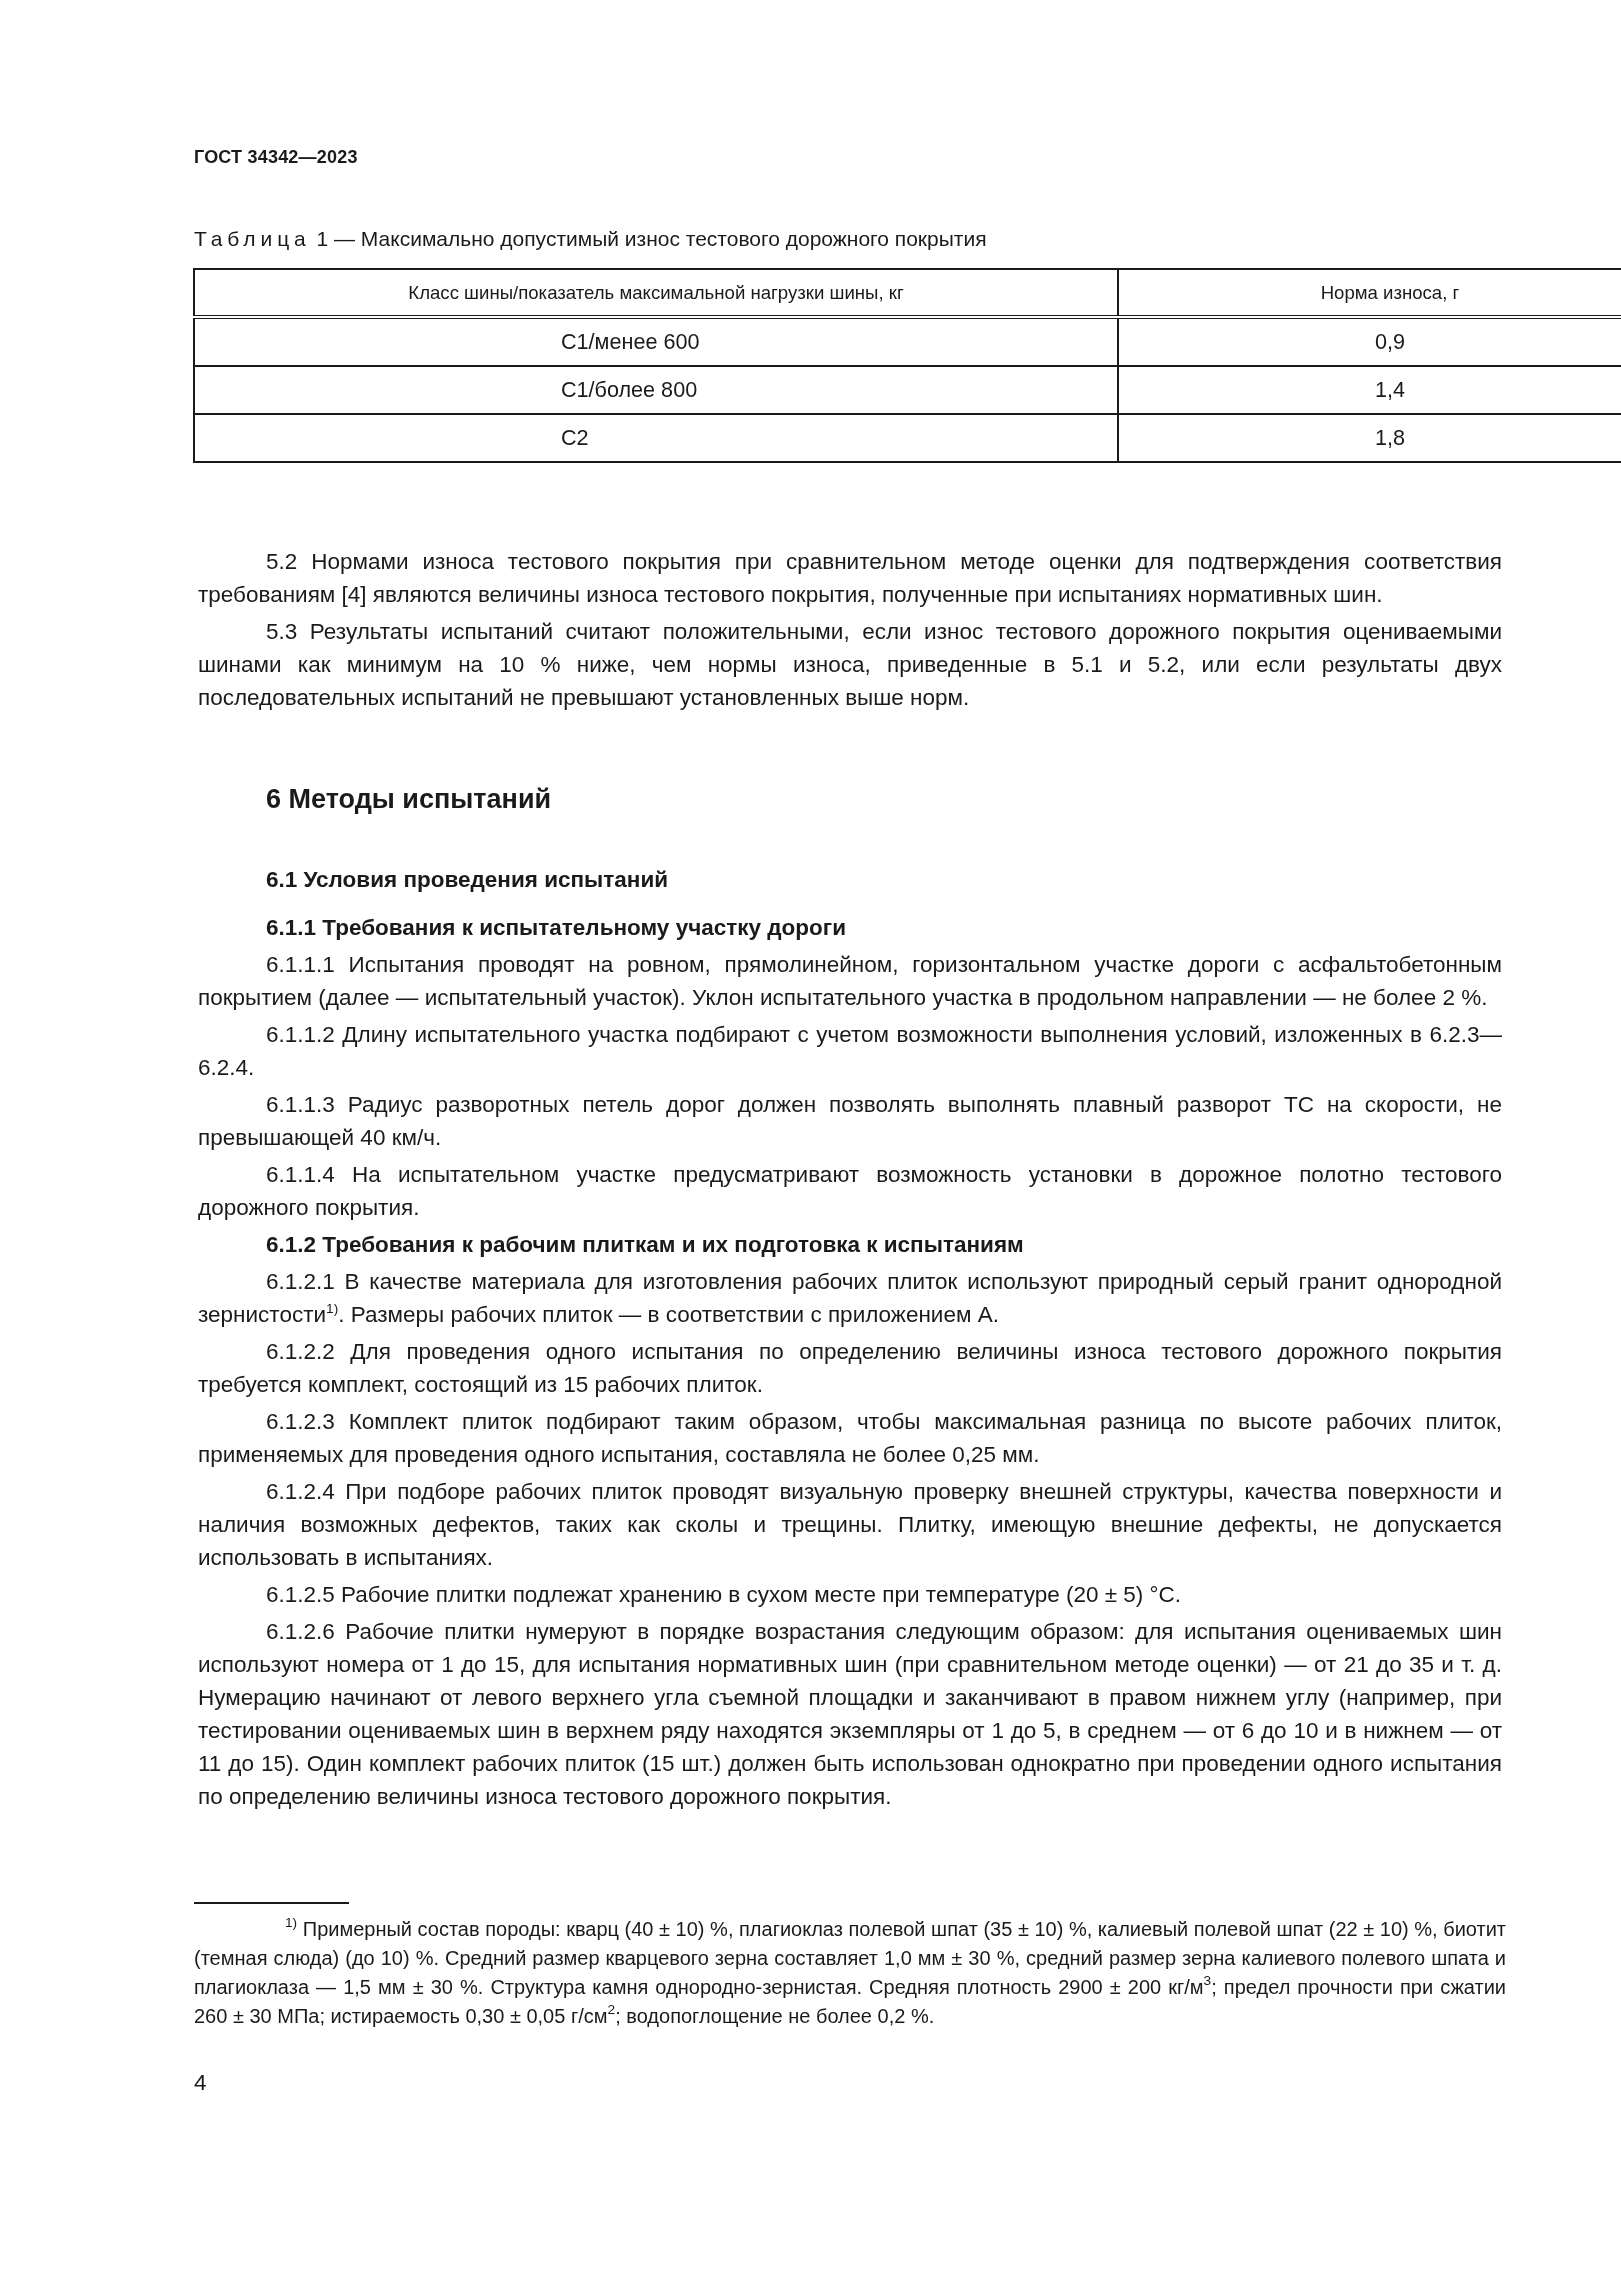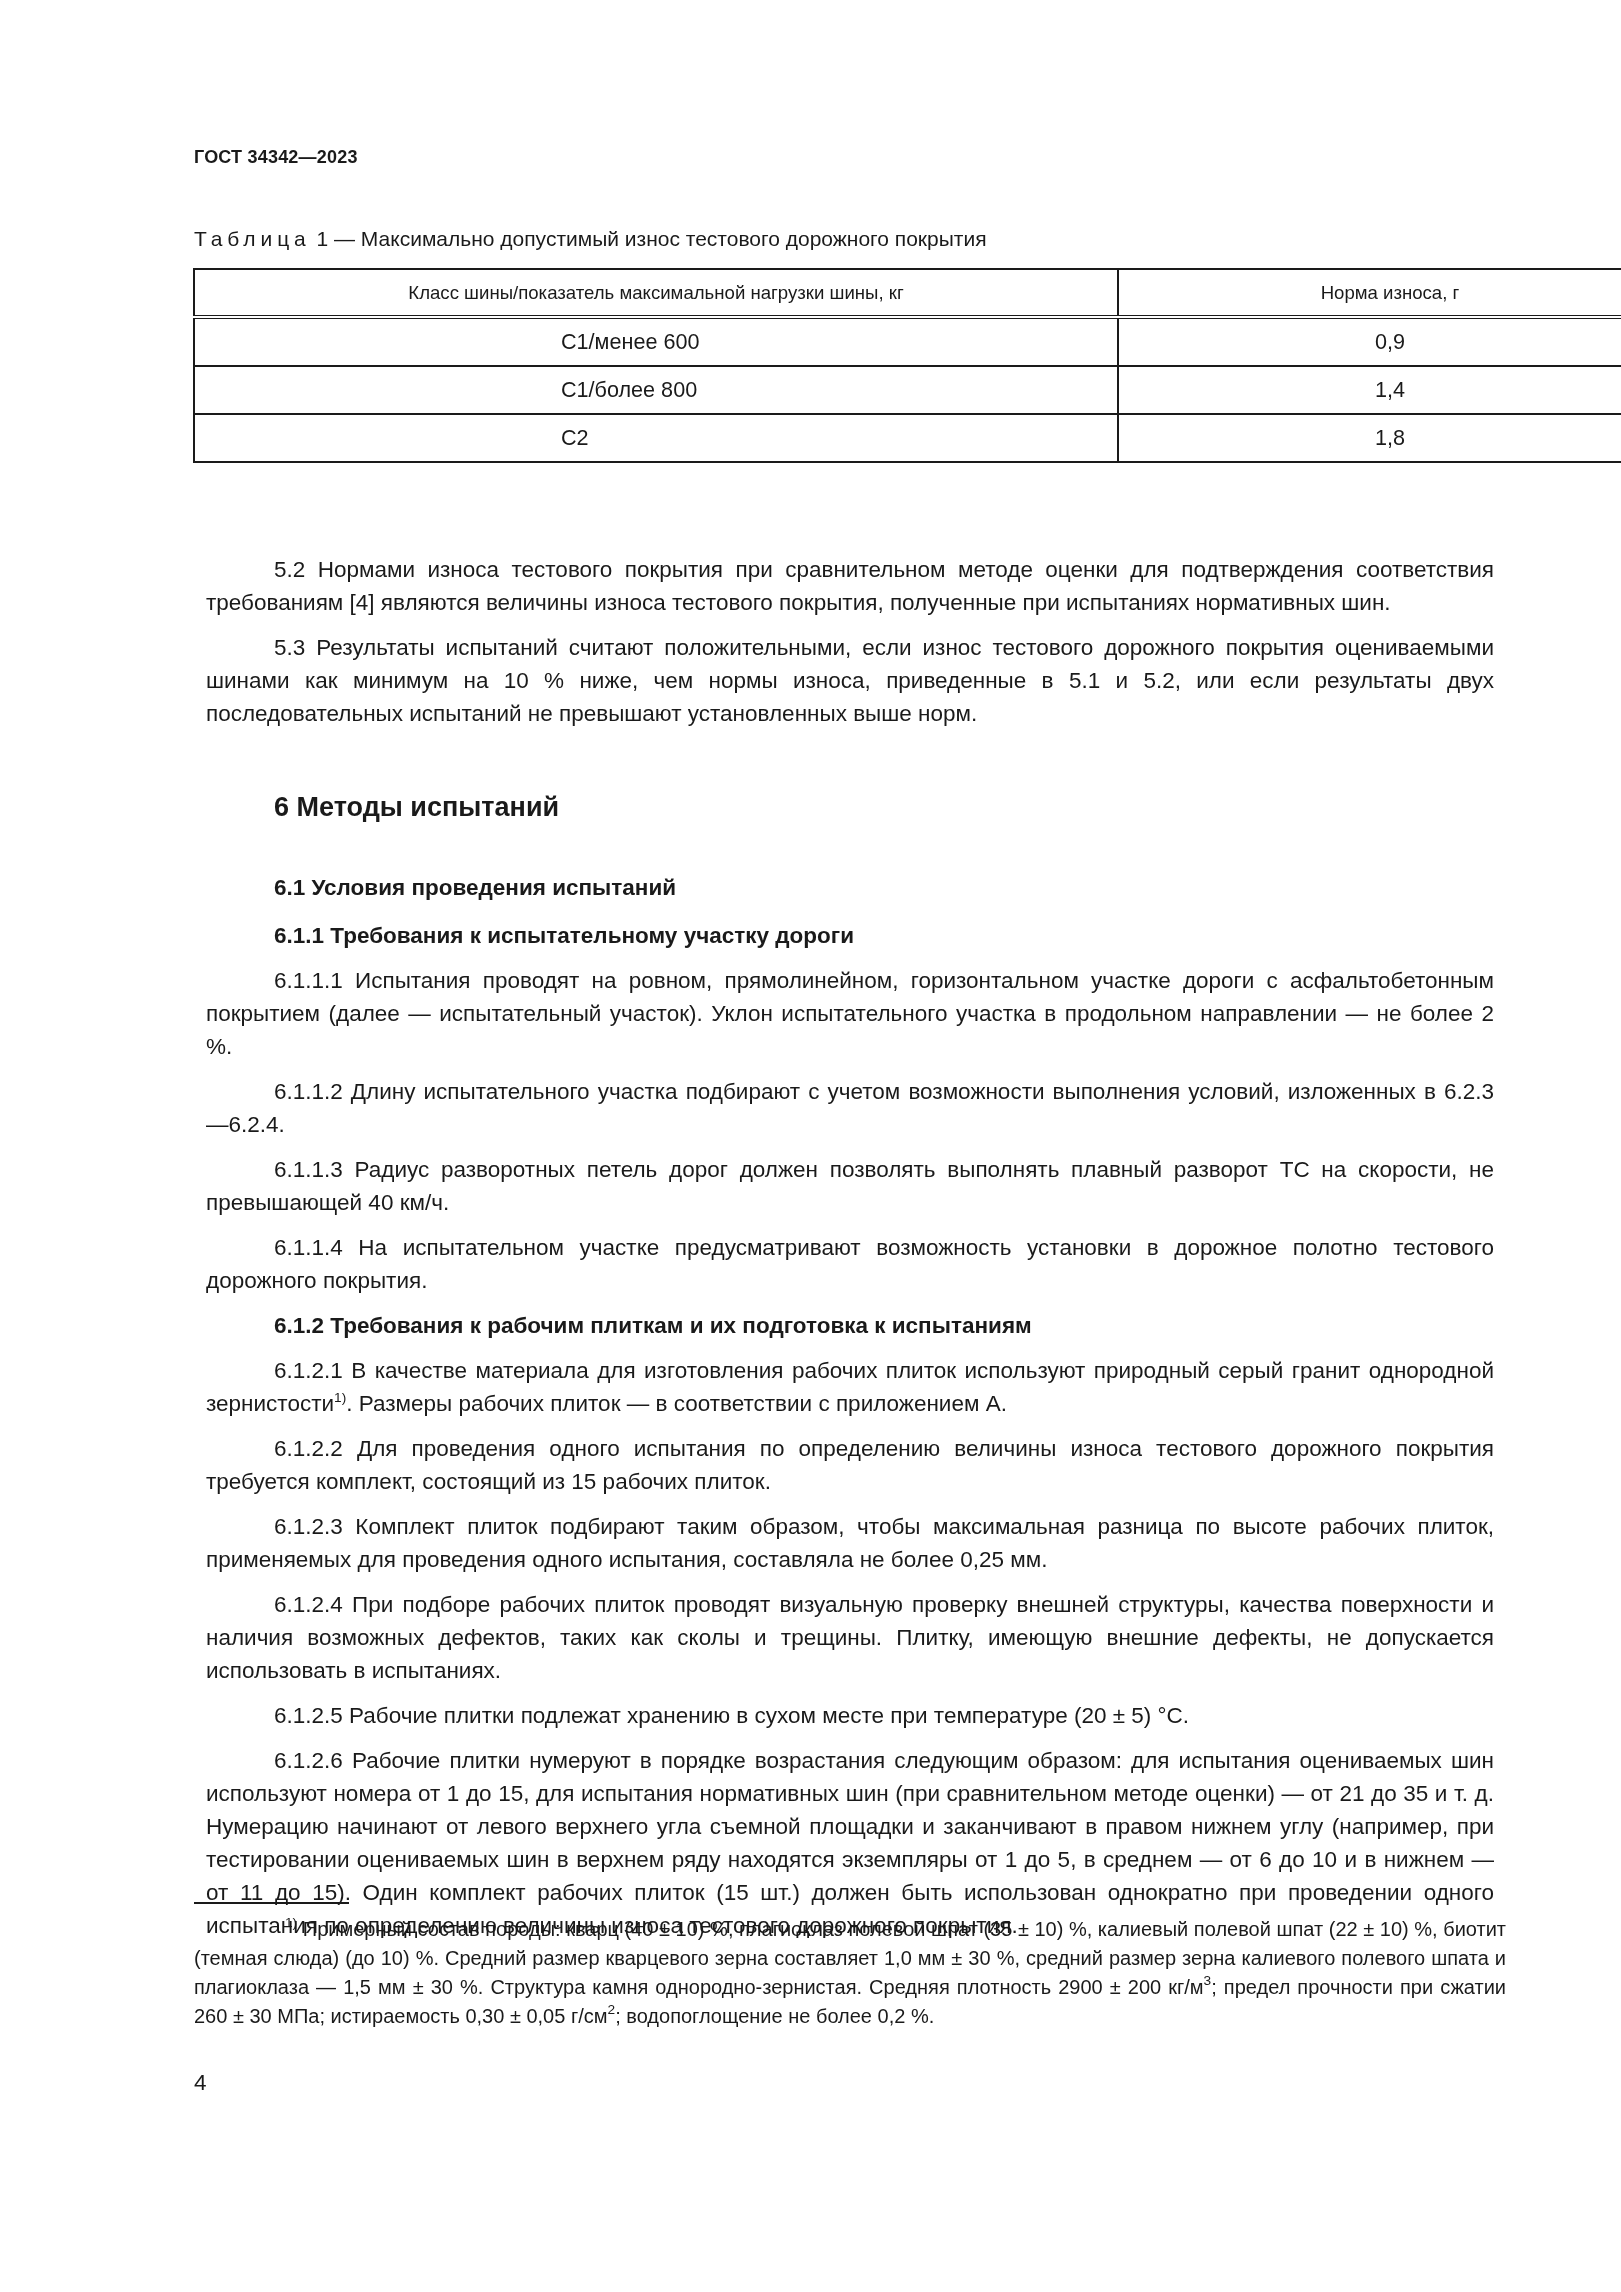"5.2 Нормами износа тестового покрытия" .body-text p { margin: 12px -> 4px }
